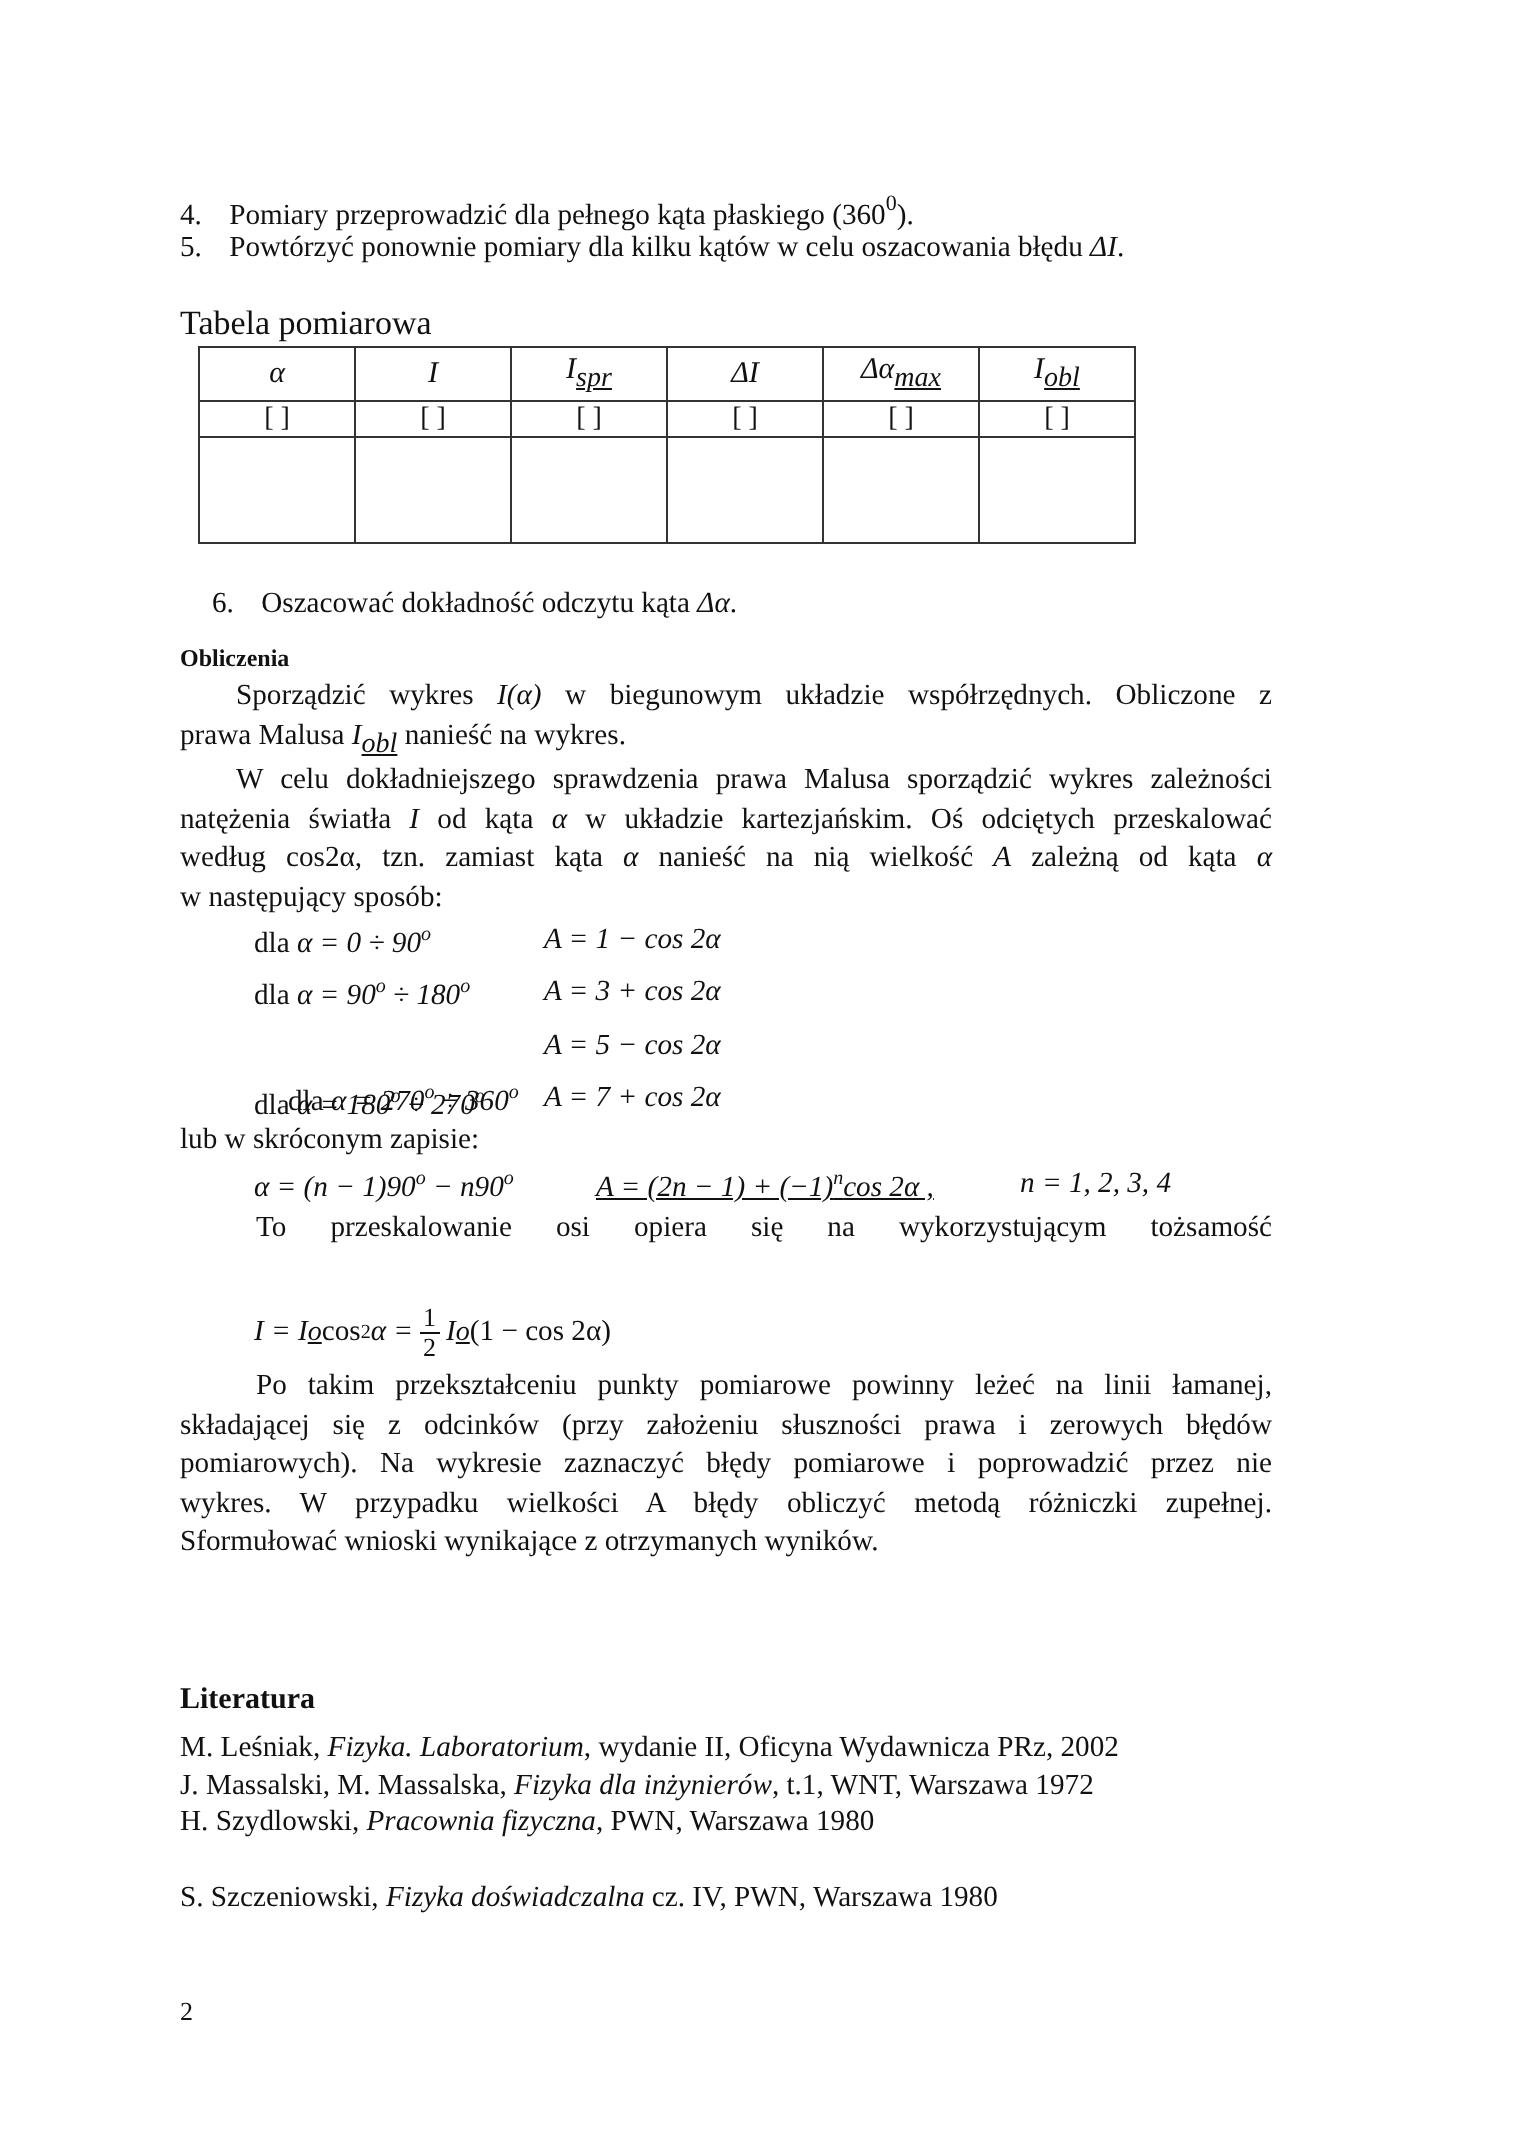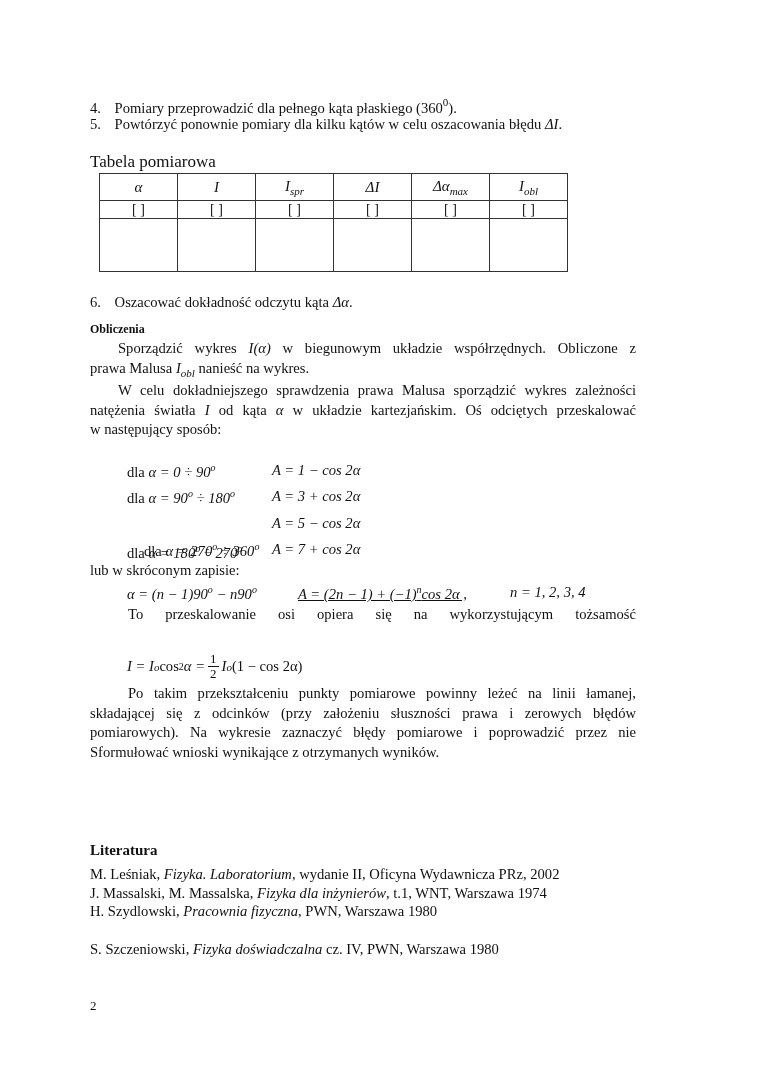"spr" .sub { font-size: 11px -> 14px; text-decoration: none -> underline }
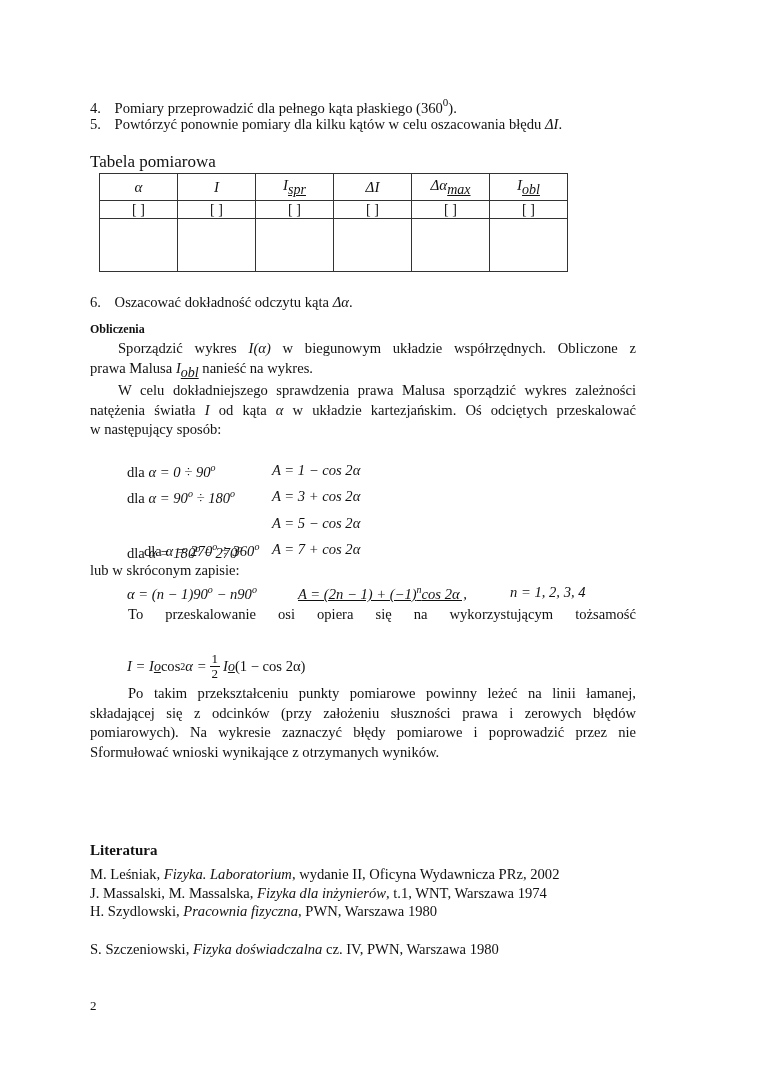"6. Oszacować dokładność odczytu kąta" div.abs { left: 90px -> 106px }
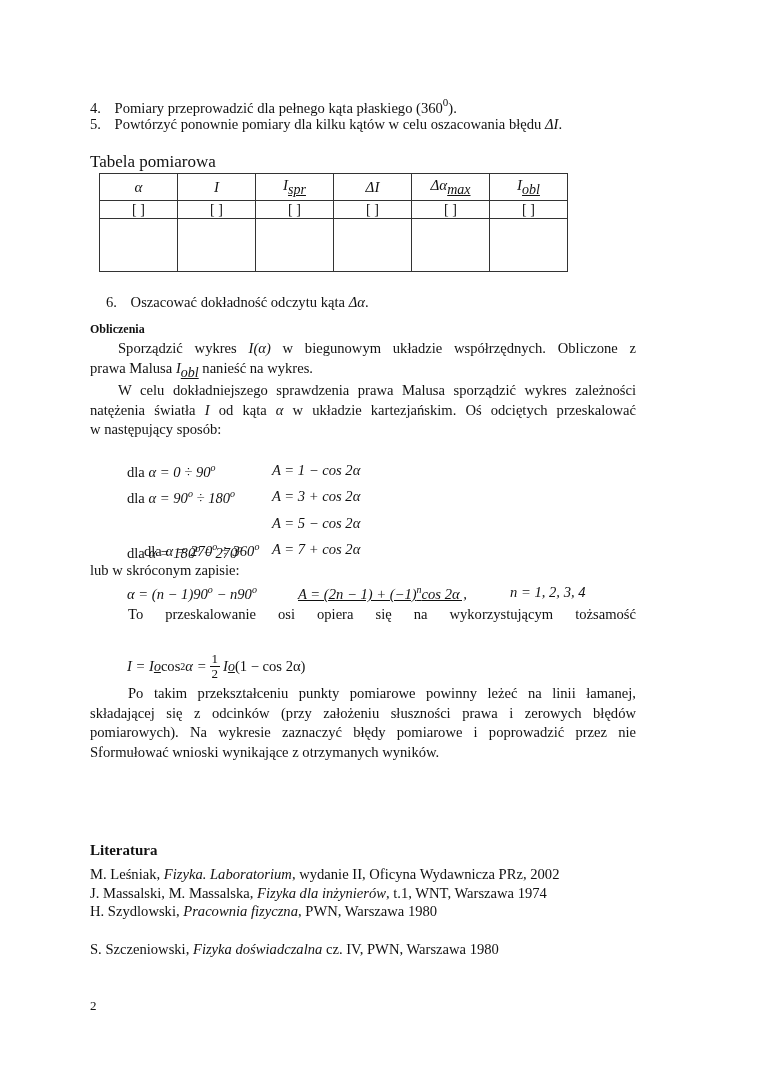"według cos2α, tzn. zamiast kąta" span.ln { html: none -> <span> <span>według</span> <span>cos2α</span><span>, tzn. zamiast kąta</span> <span>α</span> <span>nanieść na nią wielkość</span> <span>A</span> <span>zależną od kąta</span> <span>α</span> </span> }
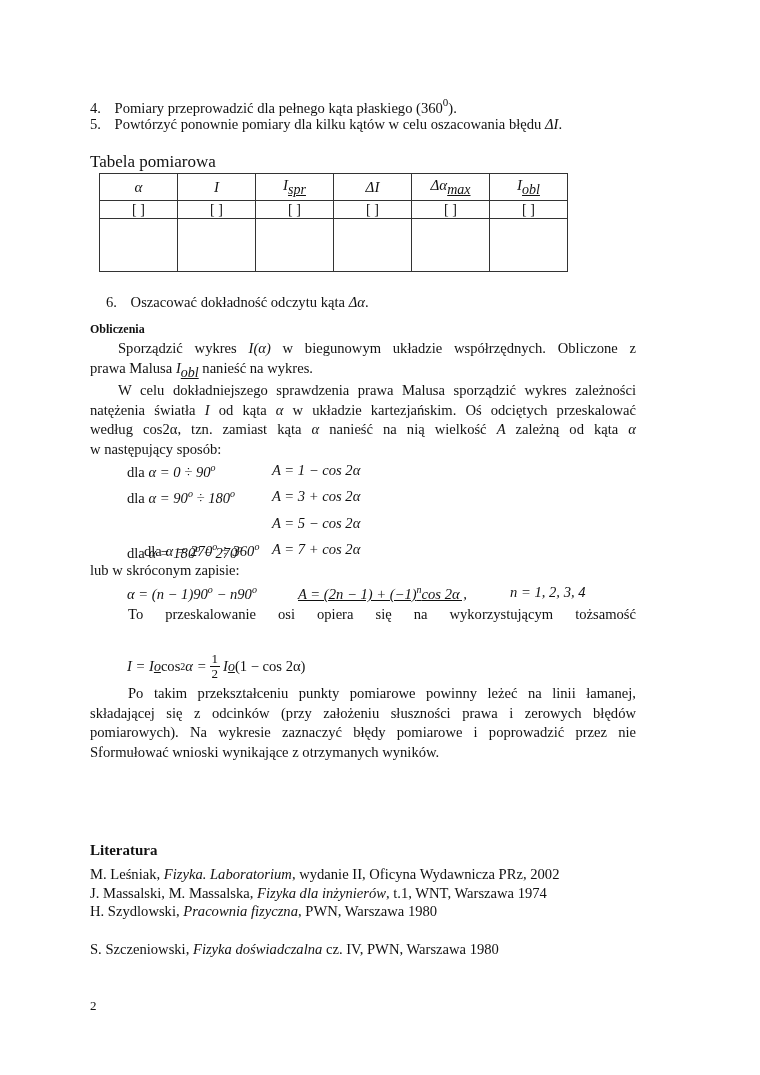"wykres. W przypadku wielkości A" span.ln { html: none -> <span>wykres. W przypadku wielkości A błędy obliczyć metodą różniczki zupełnej.</span> }
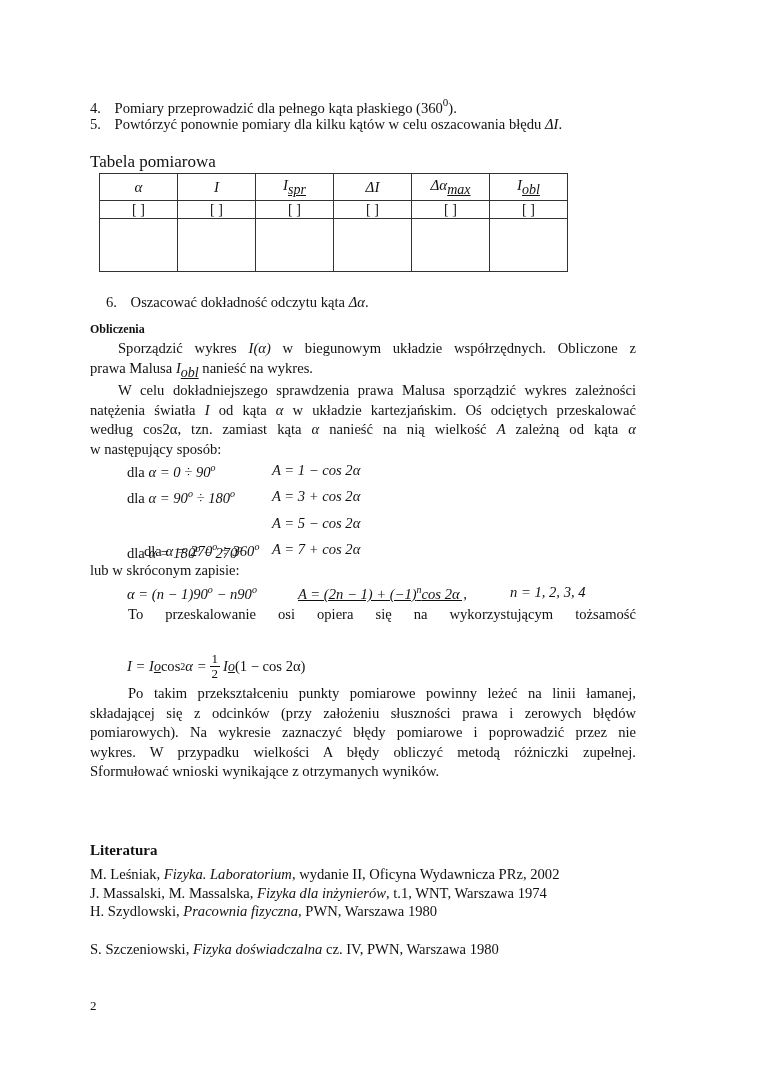", t.1, WNT, Warszawa 1974" span { text: 1974 -> 1972 }
